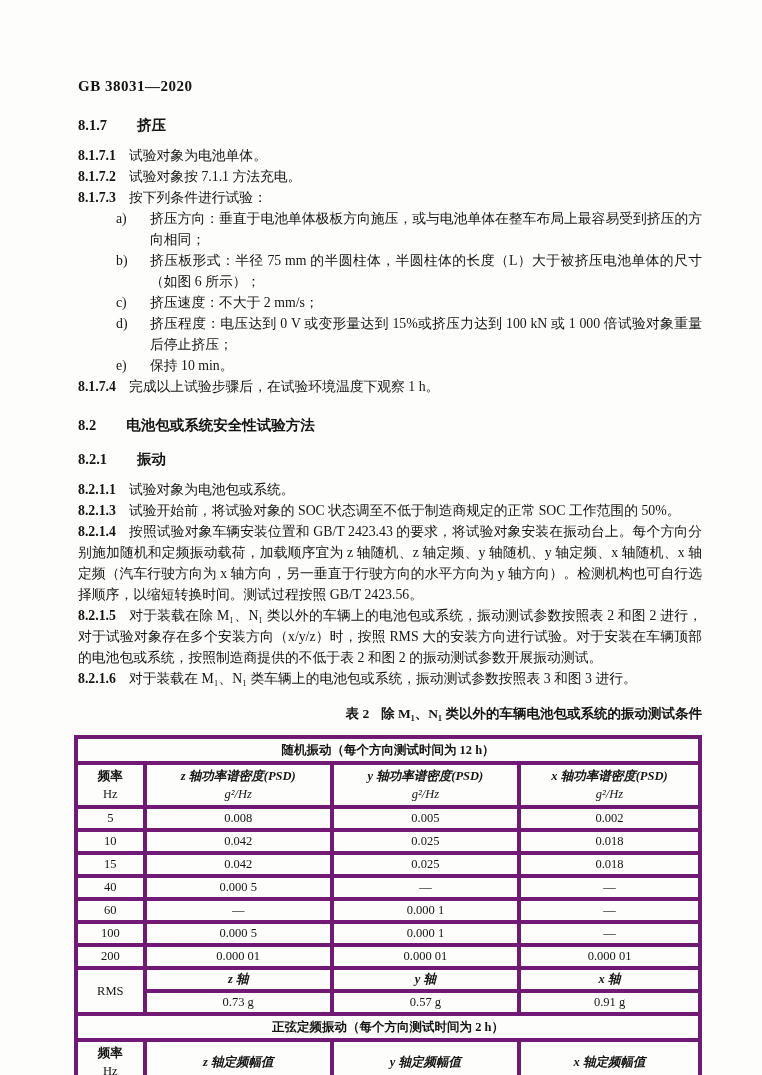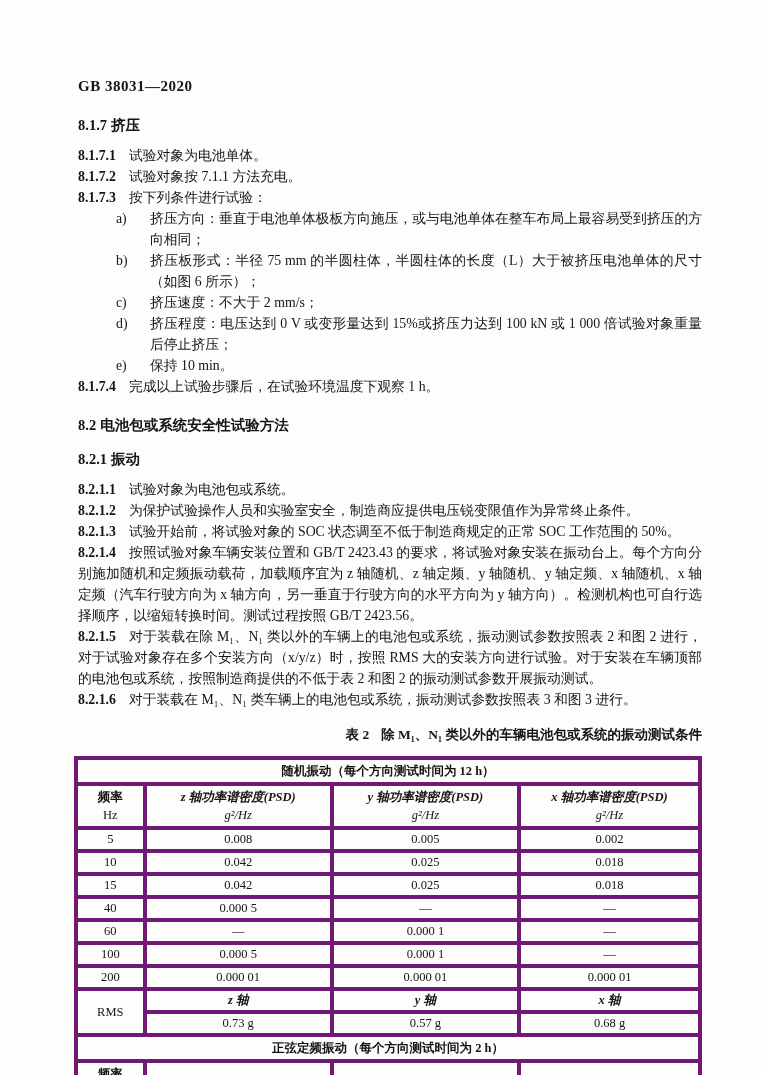"8.1.7" .heading .h-num { margin-right: 4px -> 30px }
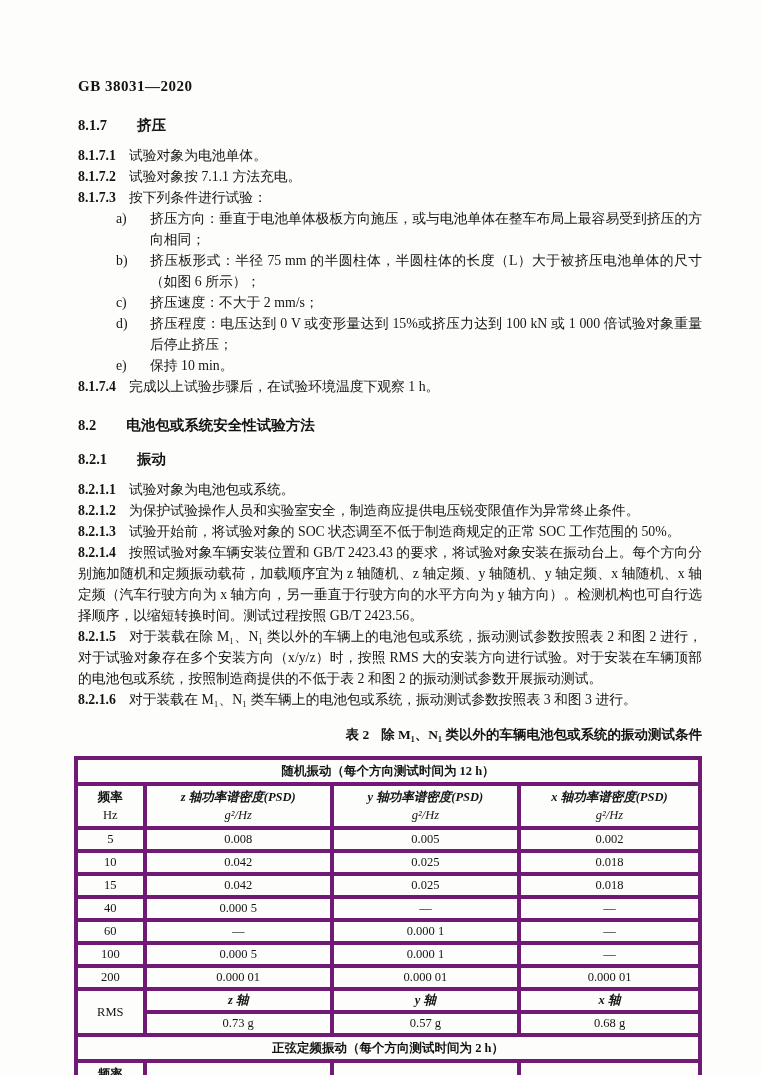"8.2.1.2" p.clause { html: <p> <span>8.2.1.2</span><span>为保护试验操作人员和实验室安全，制造商应提供电压锐变限值作为异常终止条件。</span> </p> -> none }
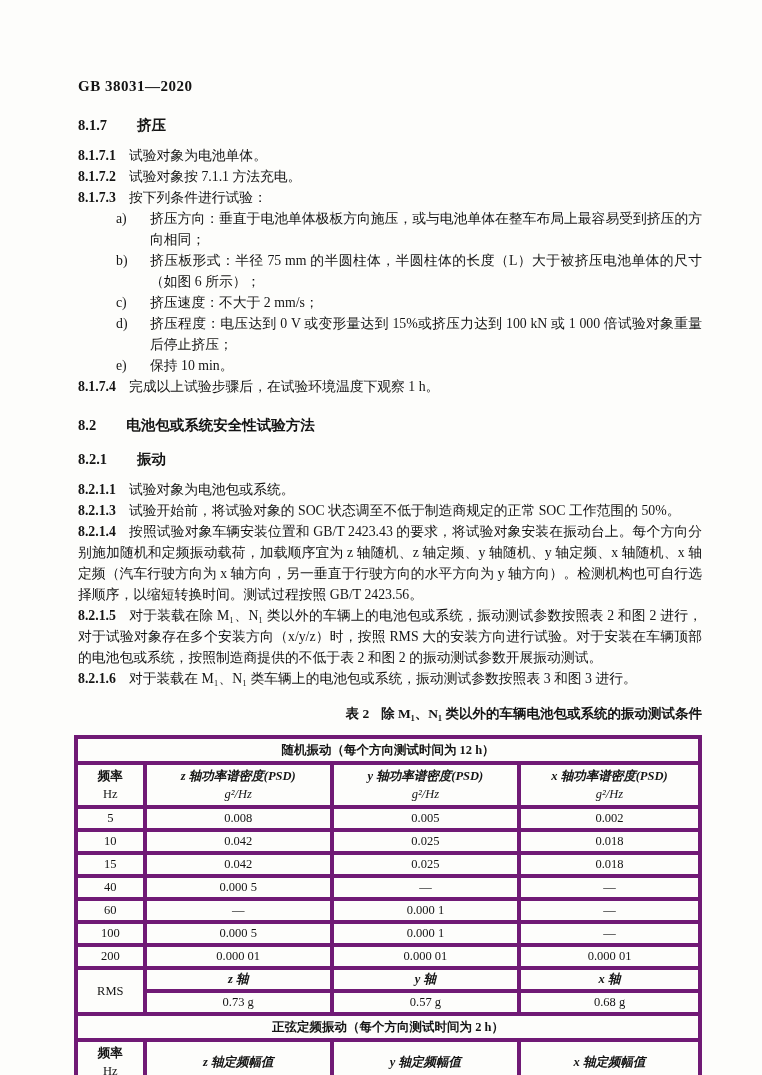"0.68 g" td { text: 0.68 -> 0.91 }
